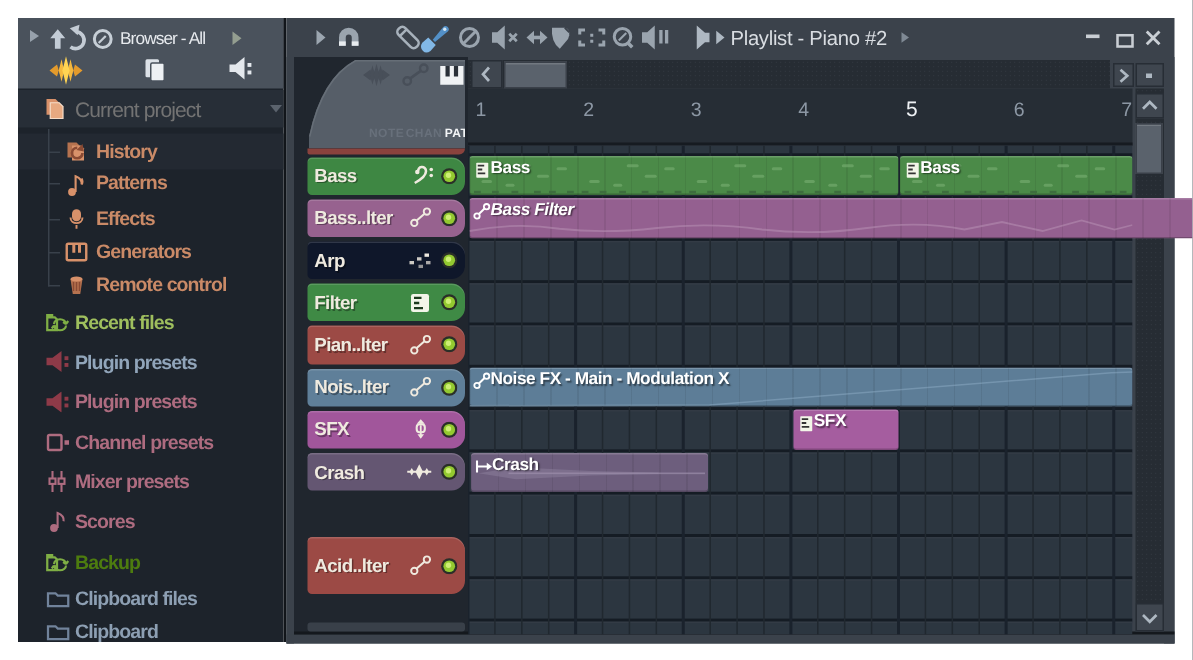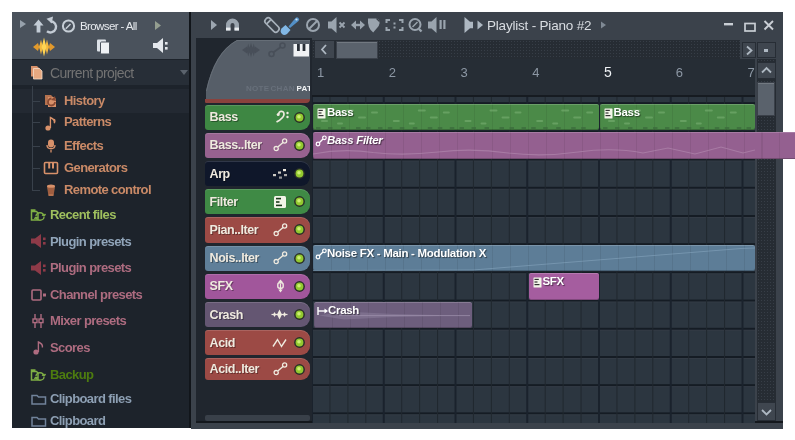"Acid" div.lbl { html: <div> <div>Acid</div> <svg> <path></path> </svg> <svg> <circle></circle> <circle></circle> <circle></circle> </svg> </div> -> none }
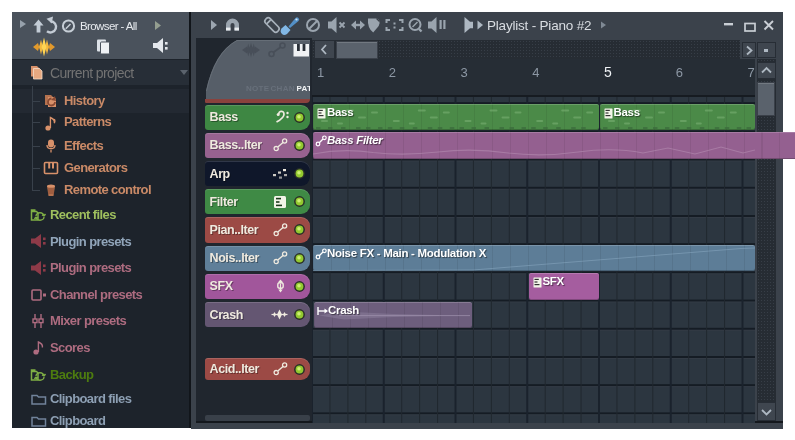"Acid..lter" div.lbl { height: 22px -> 38px }
